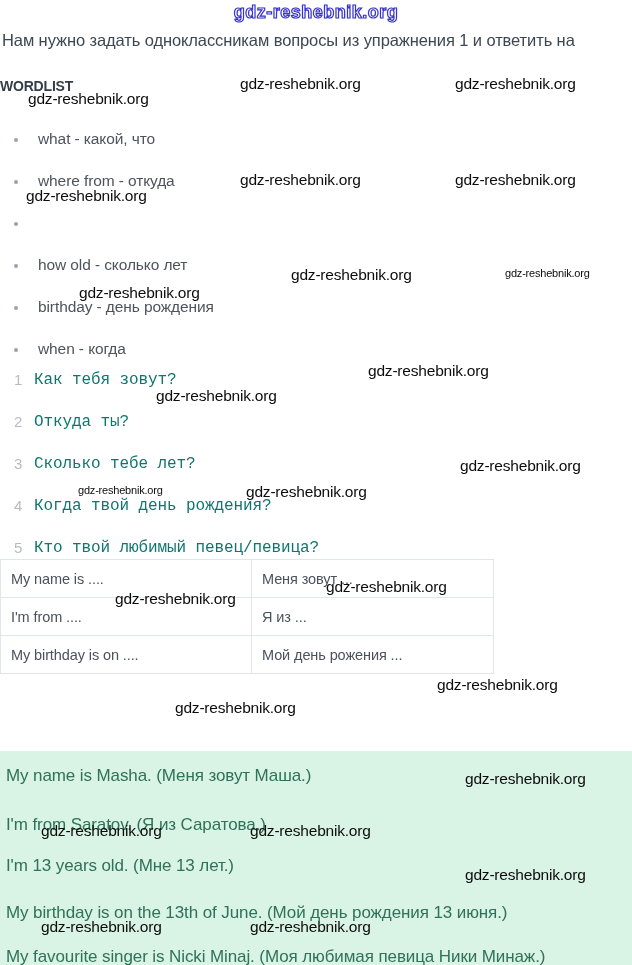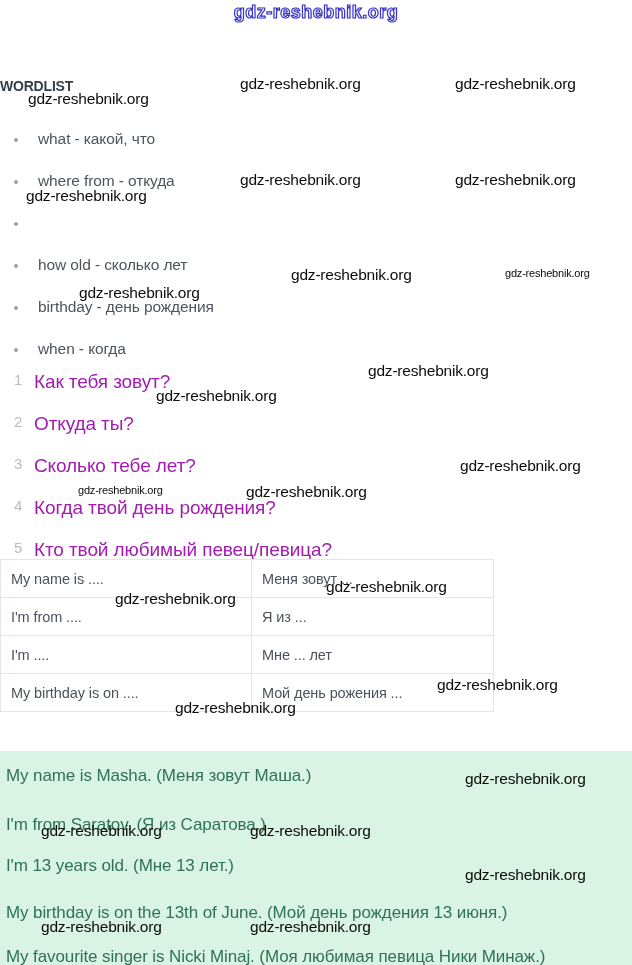"Нам нужно задать одноклассникам вопросы" div.intro { html: none -> <div>Нам нужно задать одноклассникам вопросы из упражнения 1 и ответить на</div> }
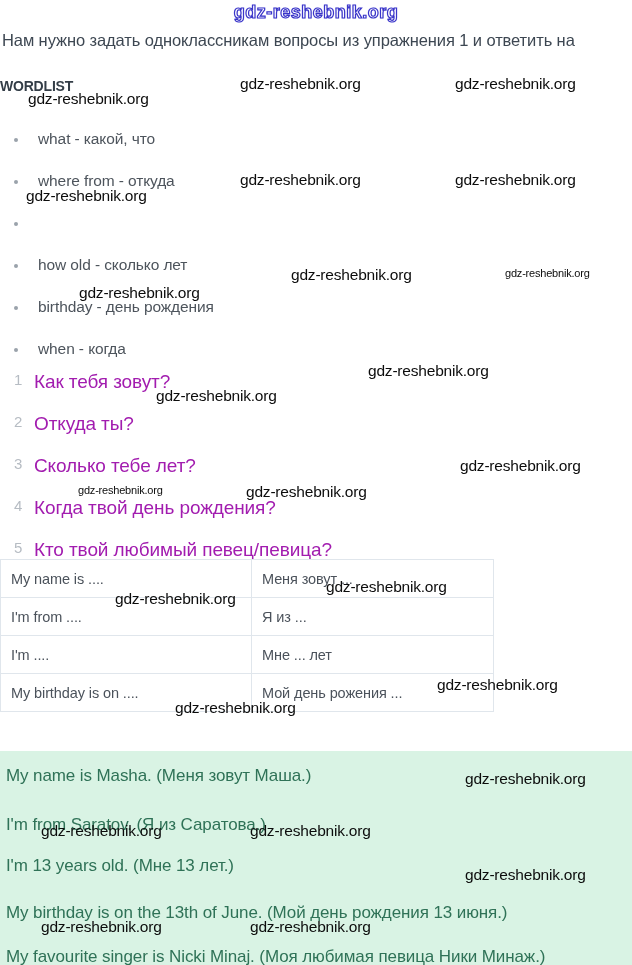"Как тебя зовут?" .q-text { color: #a21caf -> #0f766e; font-family: none -> Liberation Mono, monospace; font-size: 19px -> 16px }
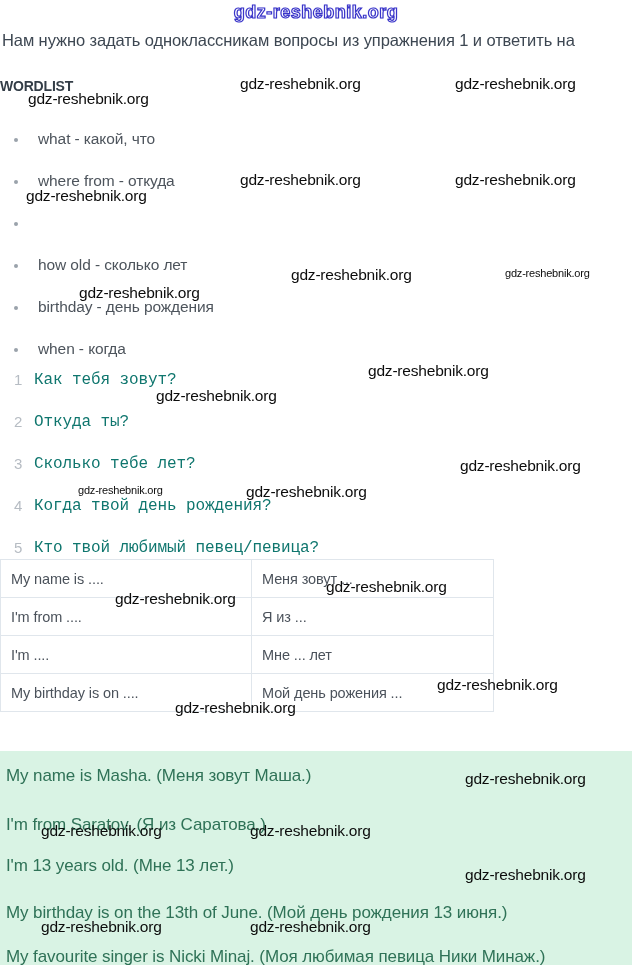"I'm ...." tr { html: <tr> <td>I'm ....</td> <td>Мне ... лет</td> </tr> -> none }
